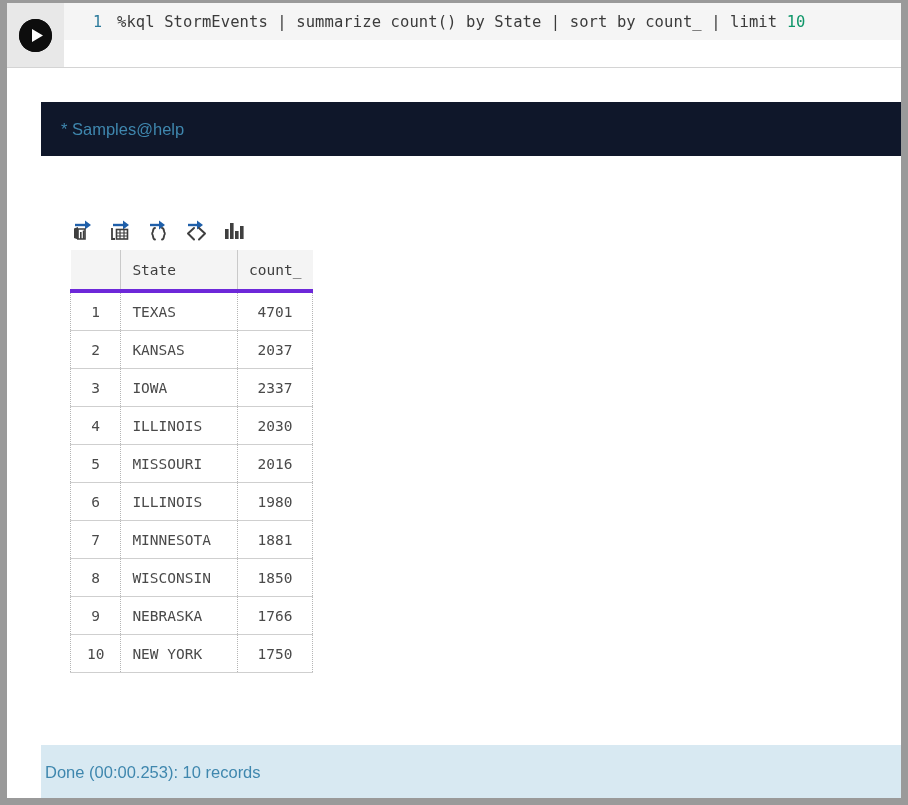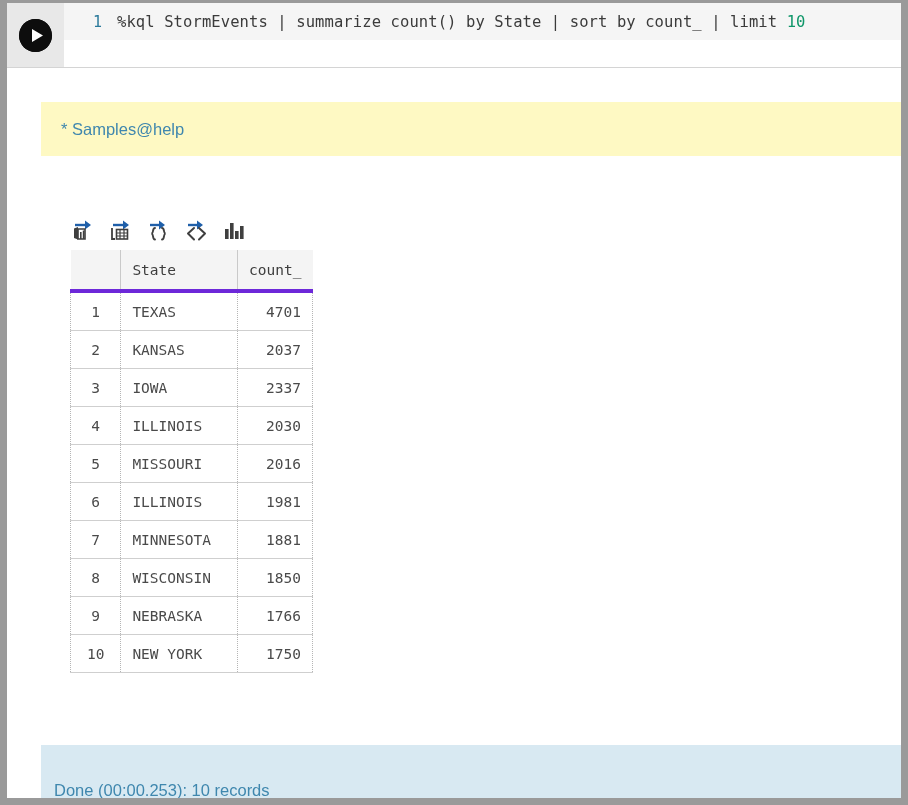"* Samples@help" .banner { background: #fef9c3 -> #0f172a }
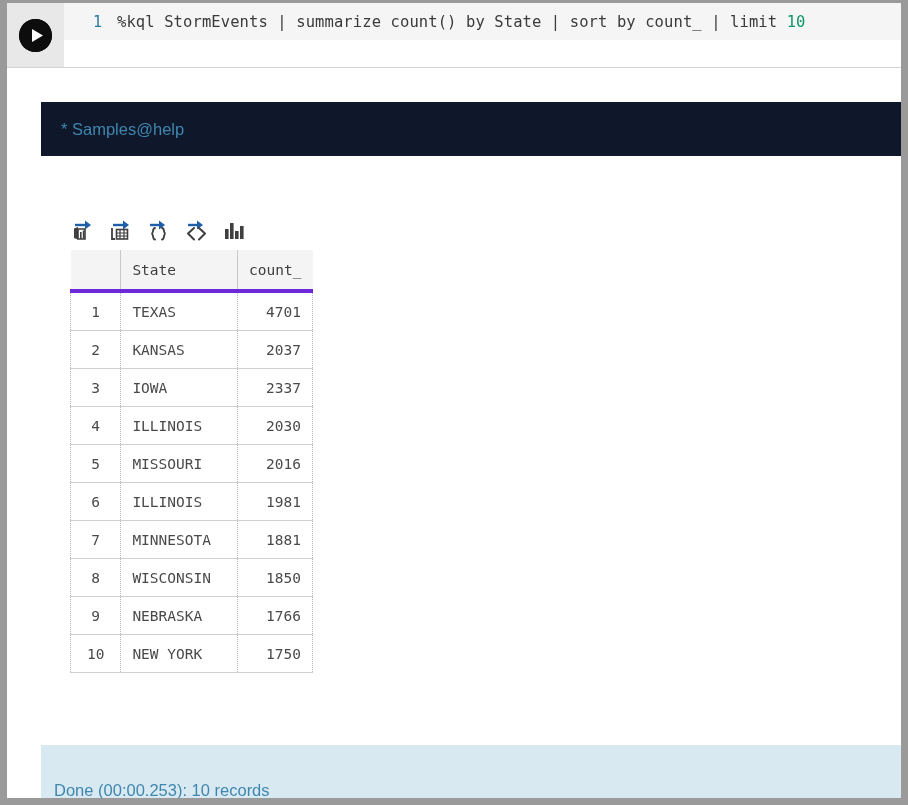"4701" table.results tbody td.td-count { text-align: right -> center }
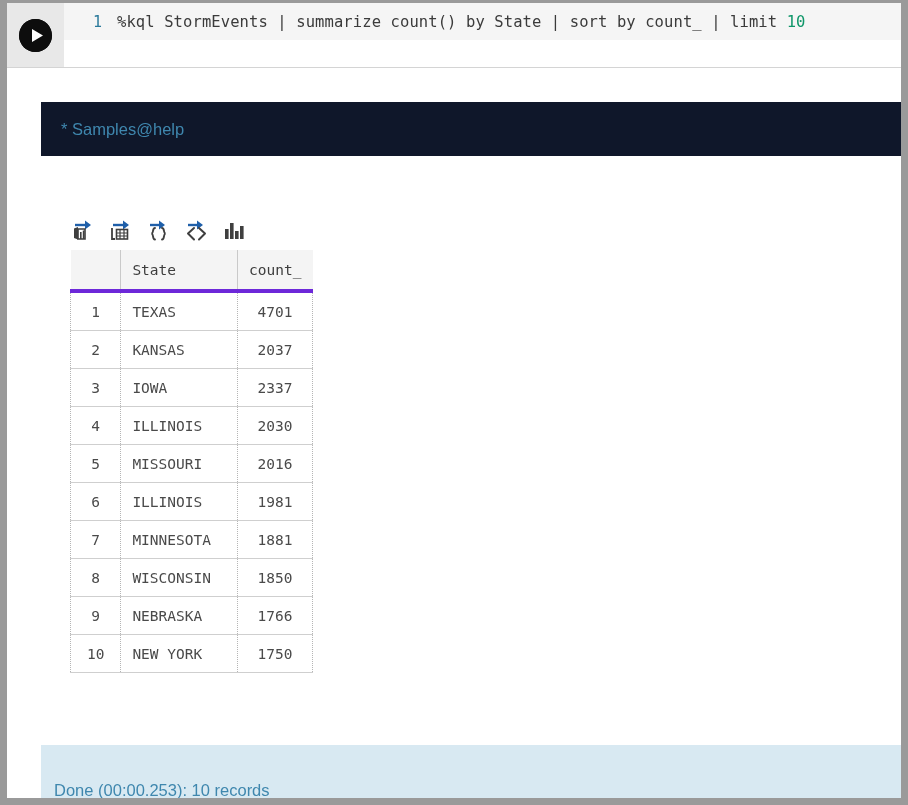"1981" td.td-count { text: 1981 -> 1980 }
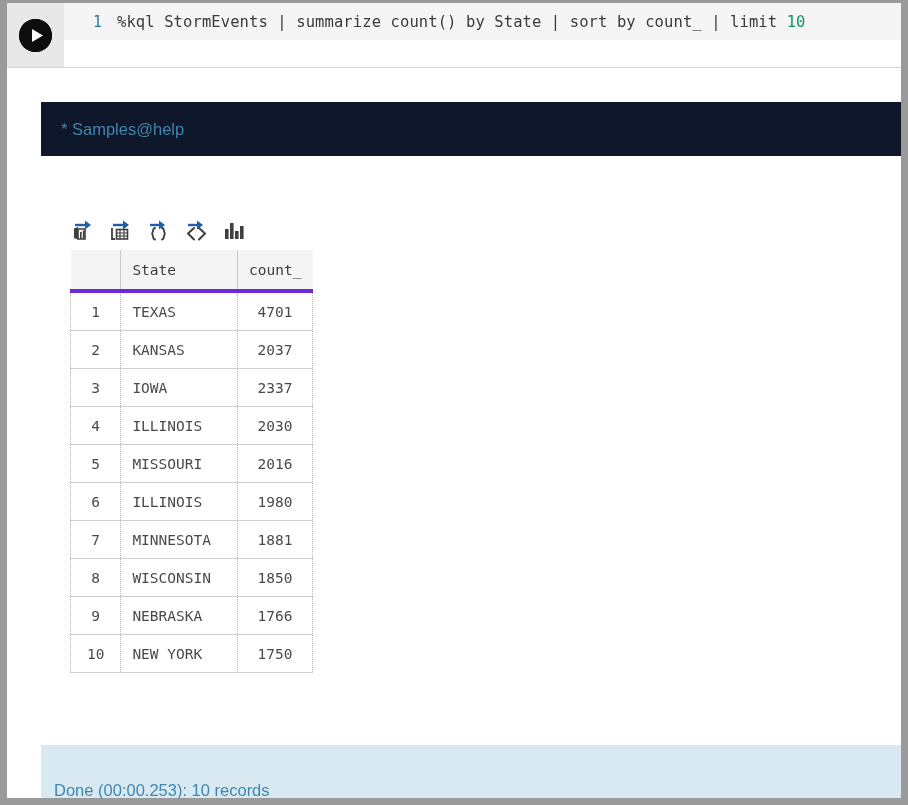"Done (00:00.253): 10 records" .status-bar { align-items: flex-end -> center; padding-left: 13px -> 4px }
